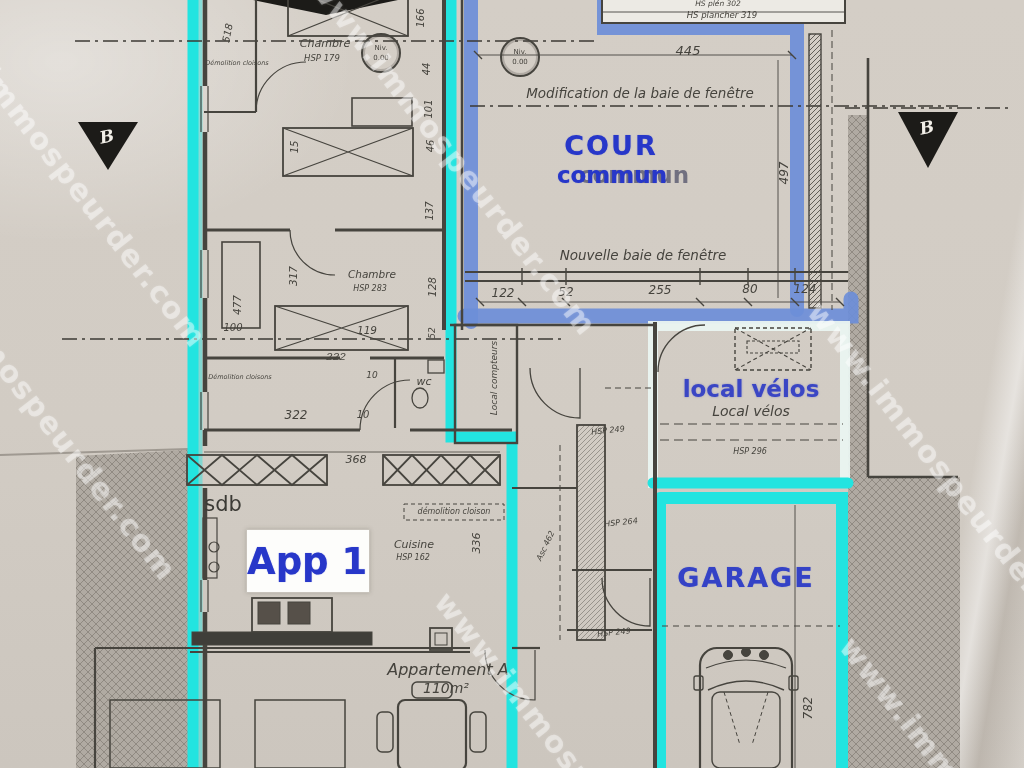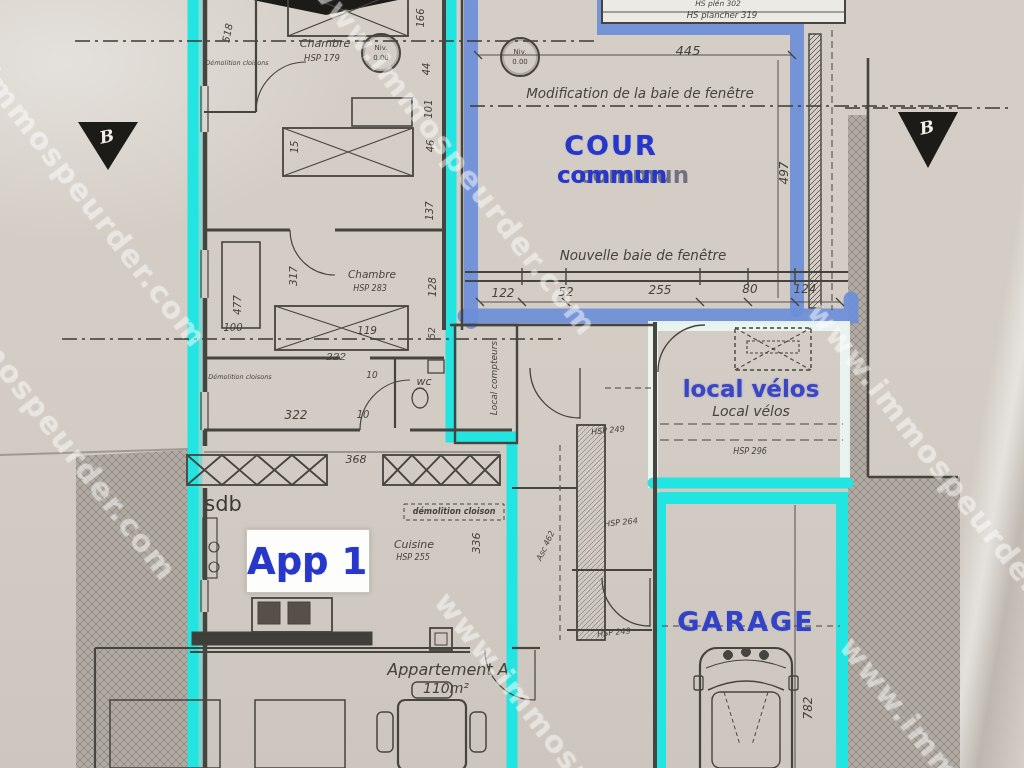"démolition cloison" div.lbl { font-weight: bold -> none }
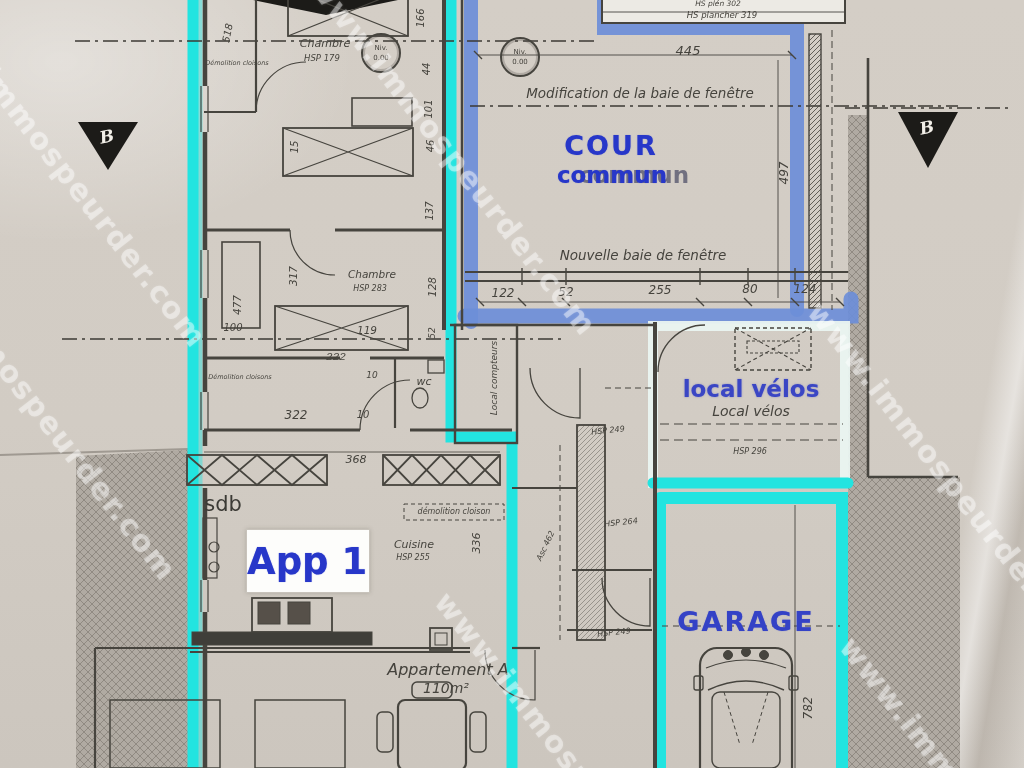"HSP 255" div.lbl { text: 255 -> 162 }
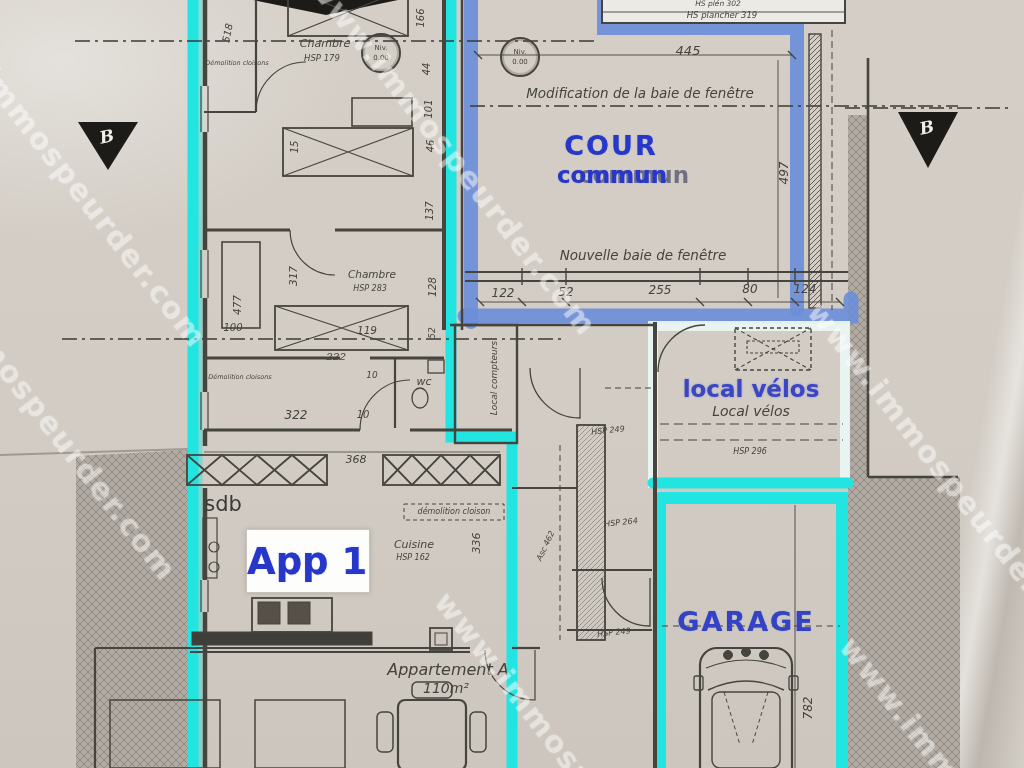"GARAGE" div.lbl { margin-top: 44px -> none }
